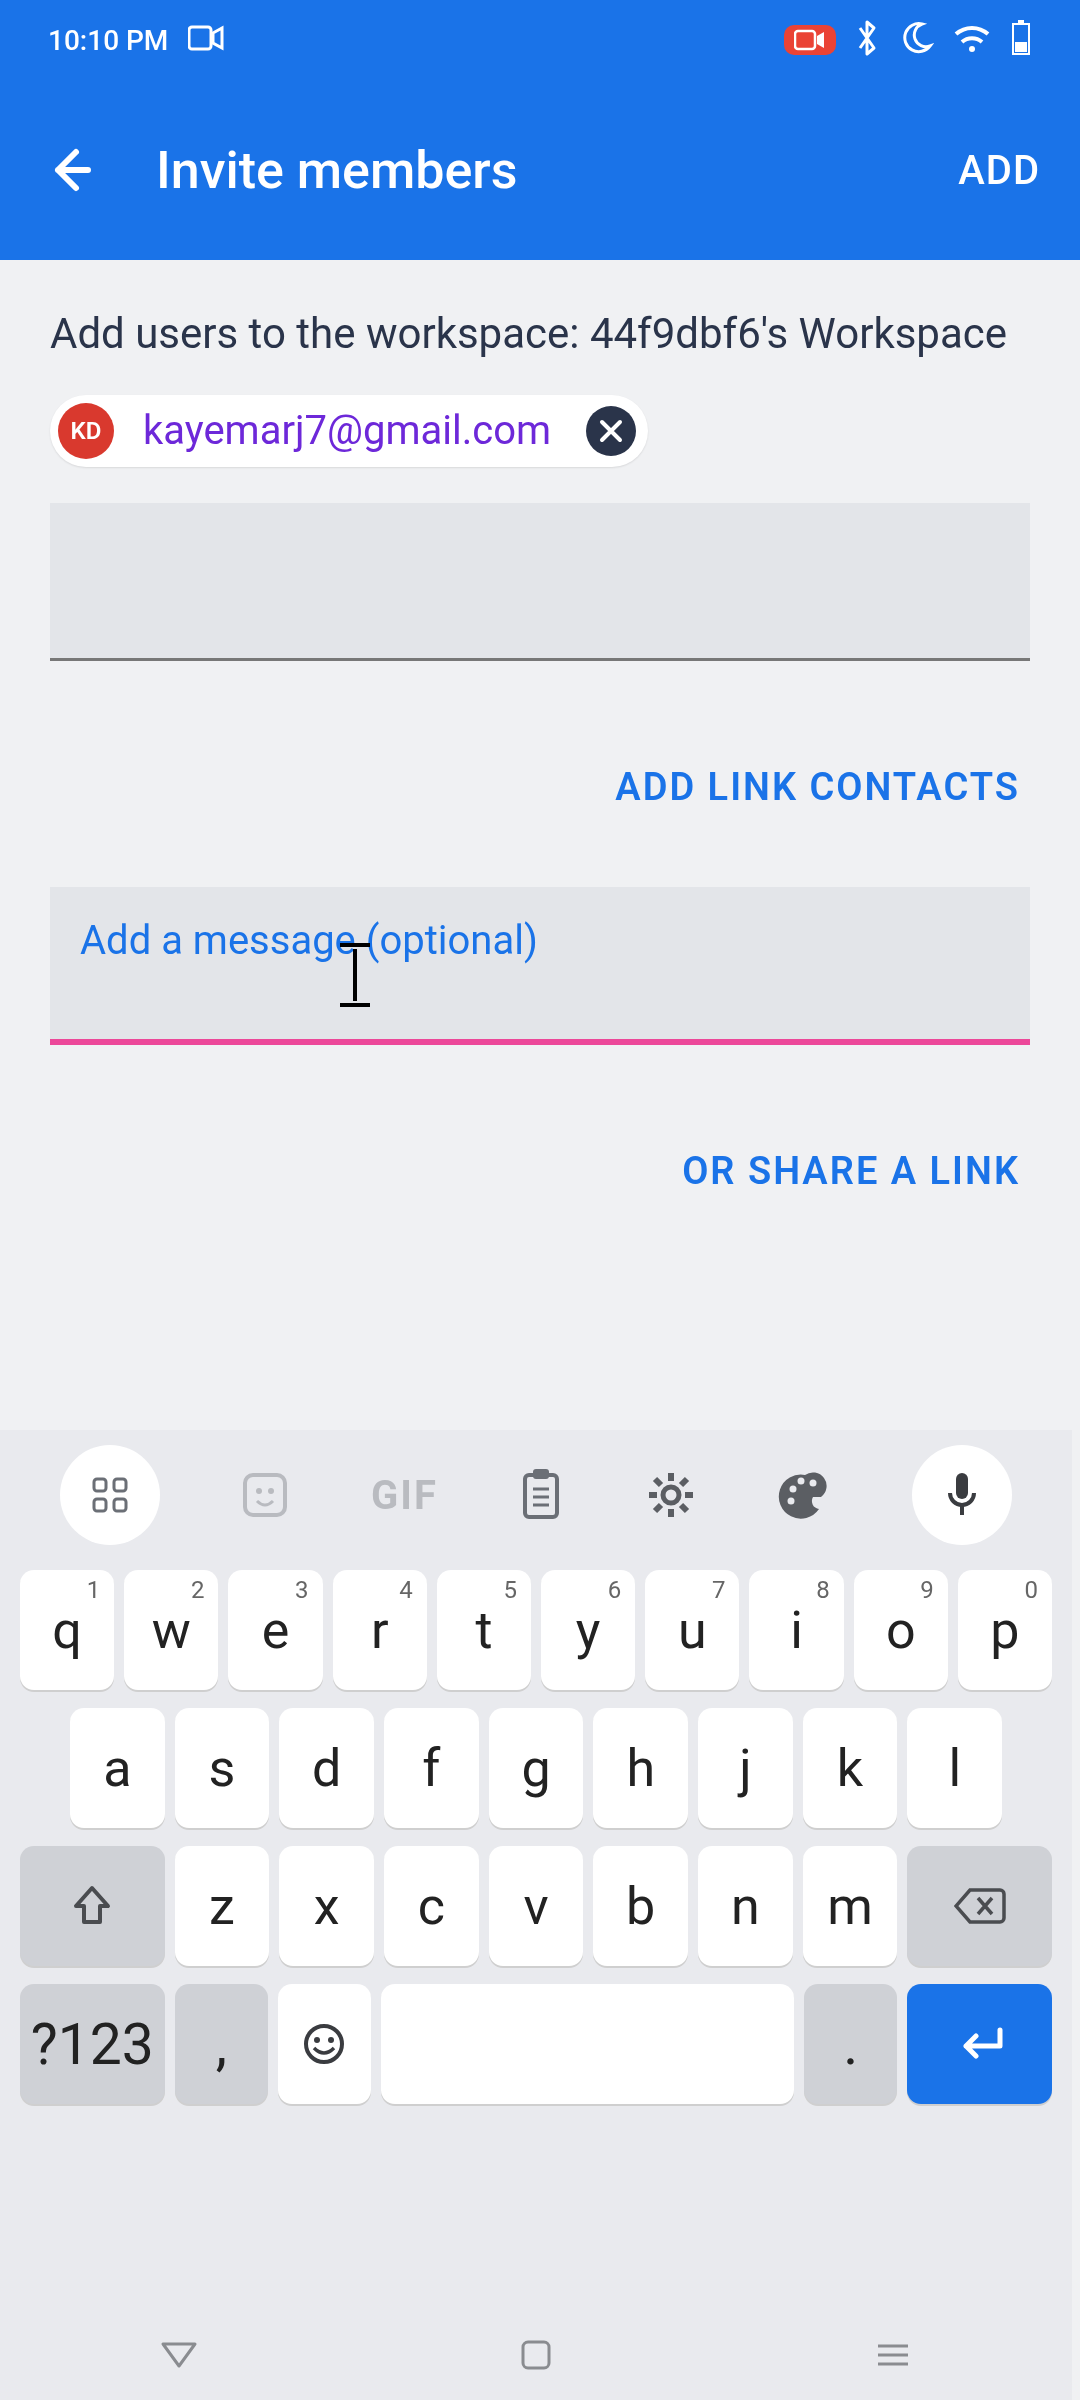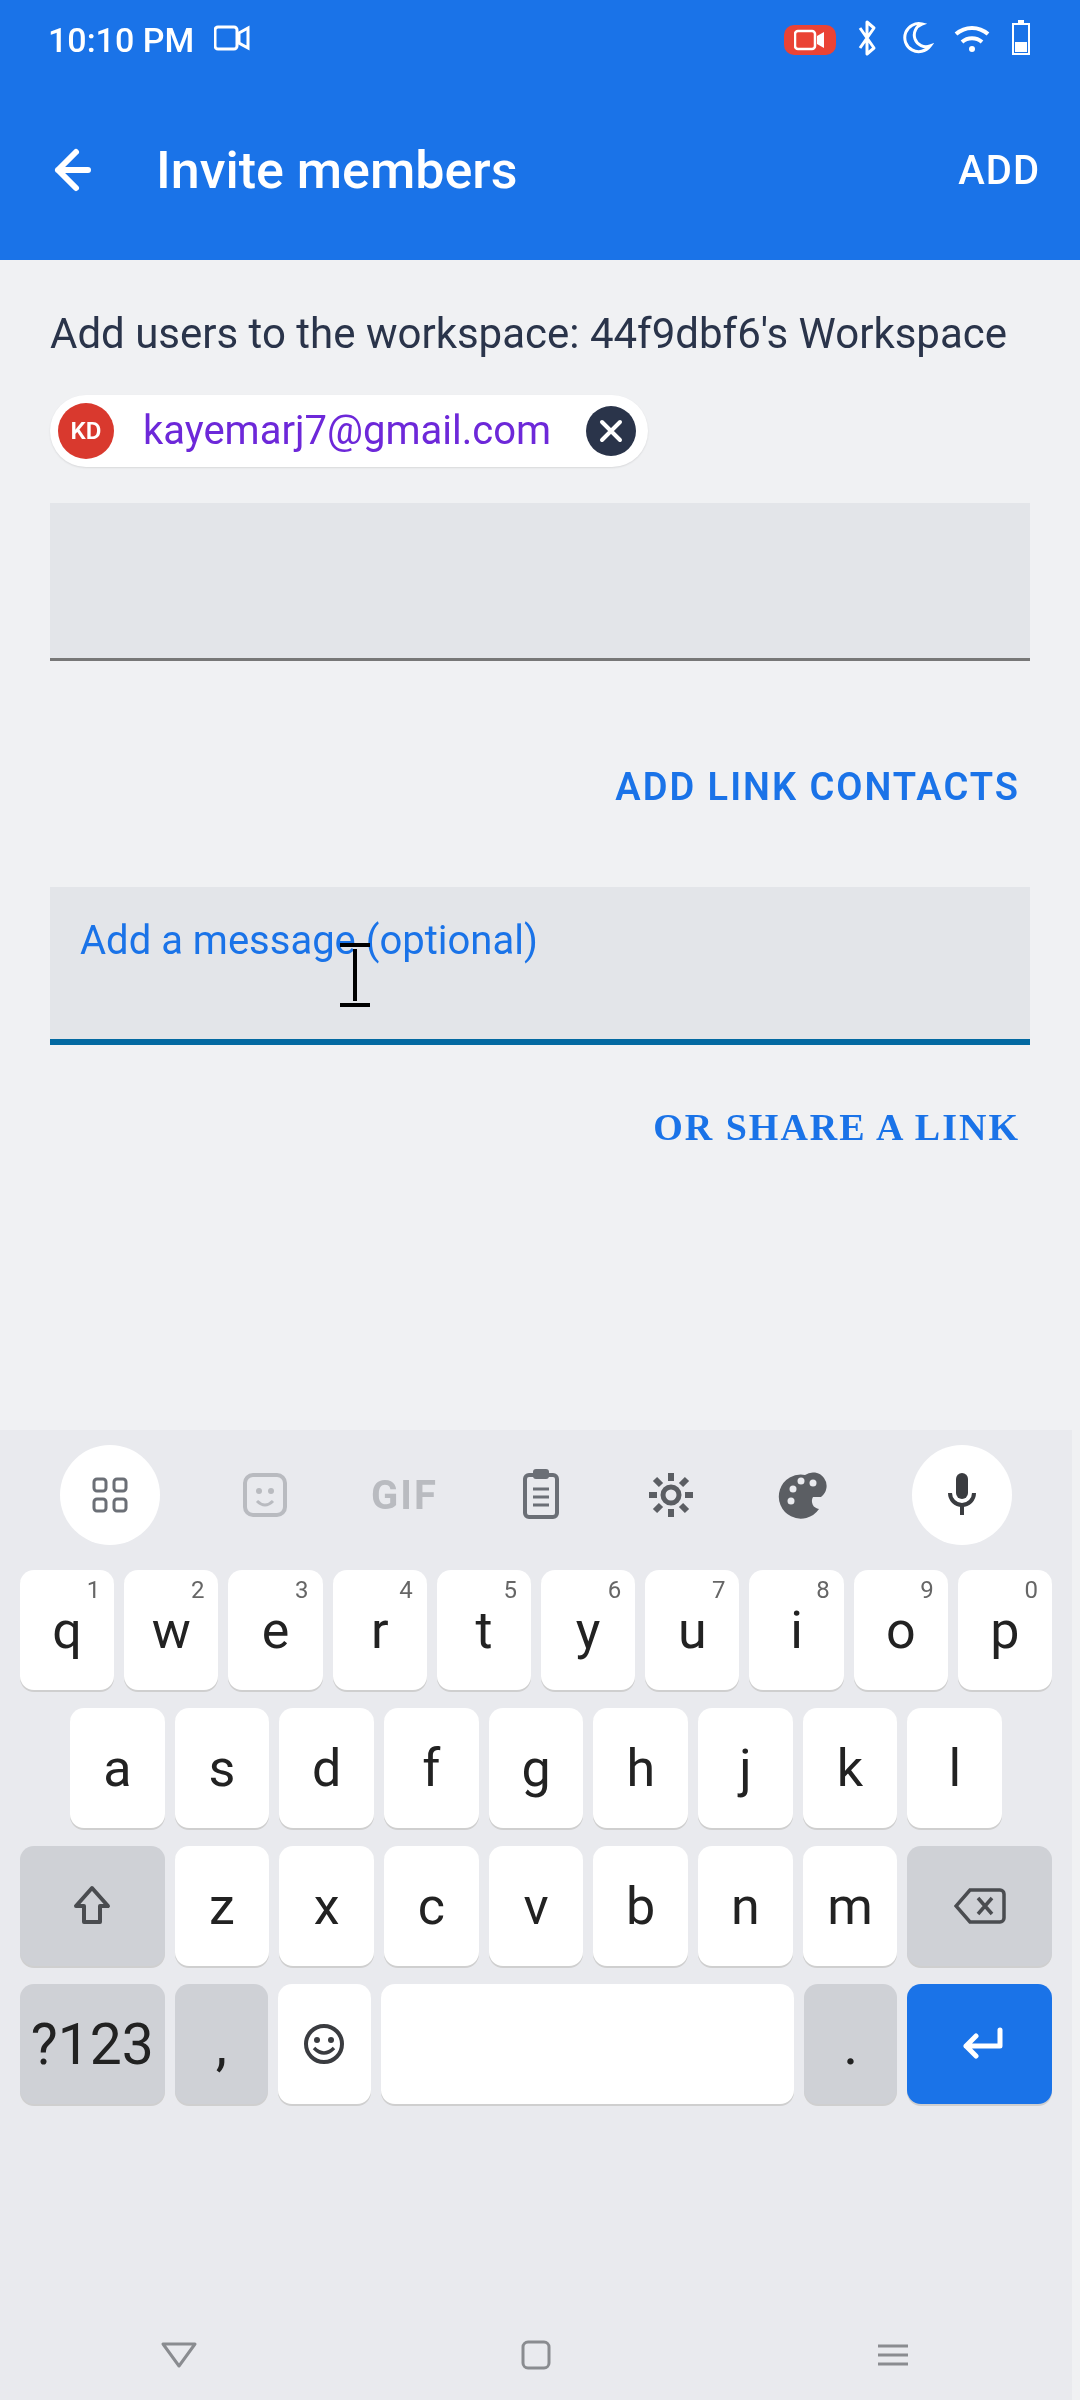"10:10 PM" .status-time { font-size: 34px -> 28px }
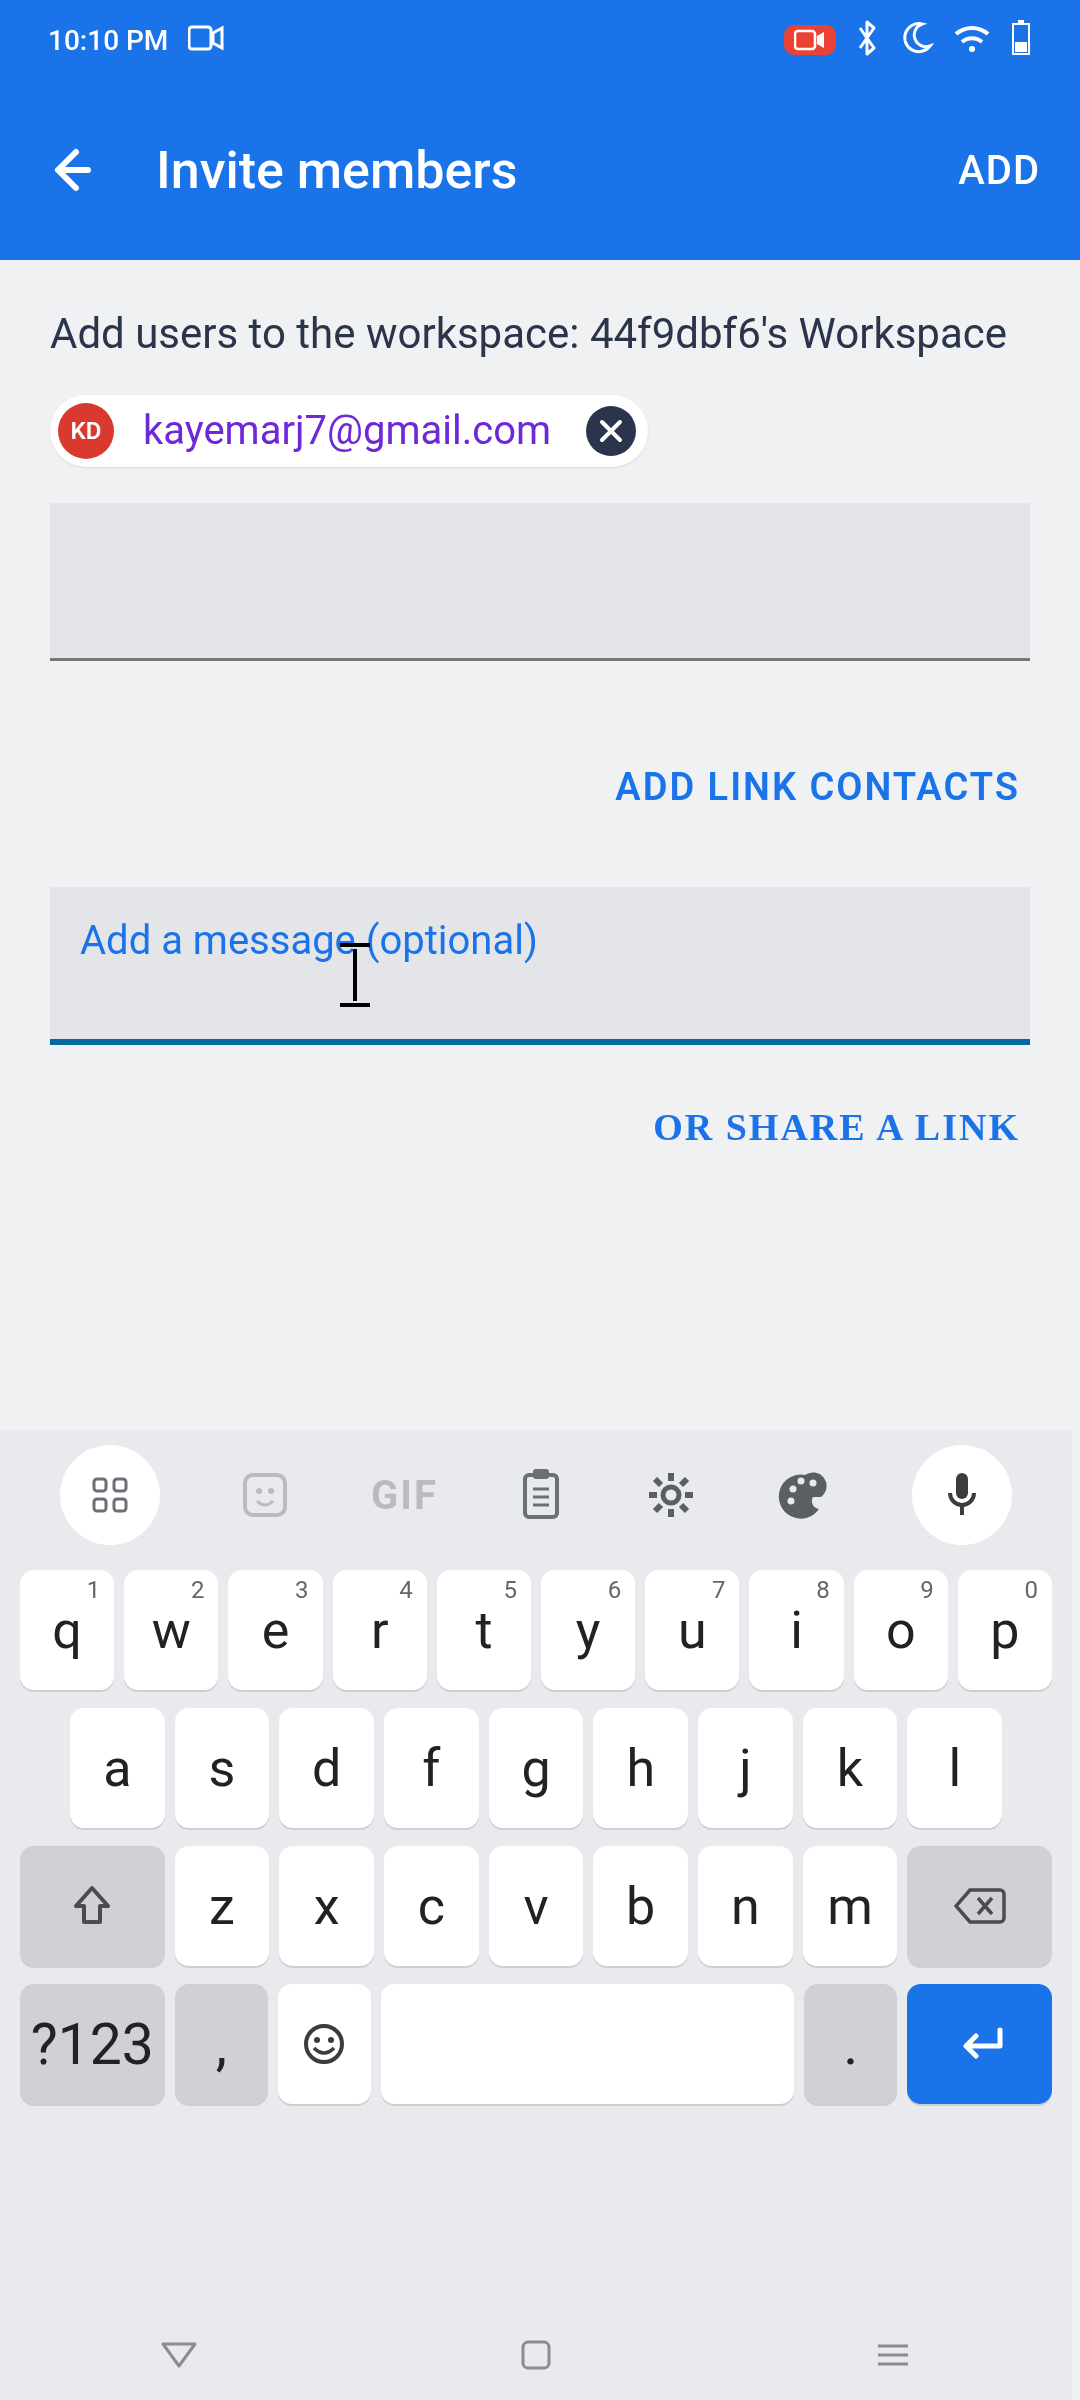"Add a message (optional)" .msg-box { border-bottom: 6px solid #0369a1 -> 6px solid #ec4899 }
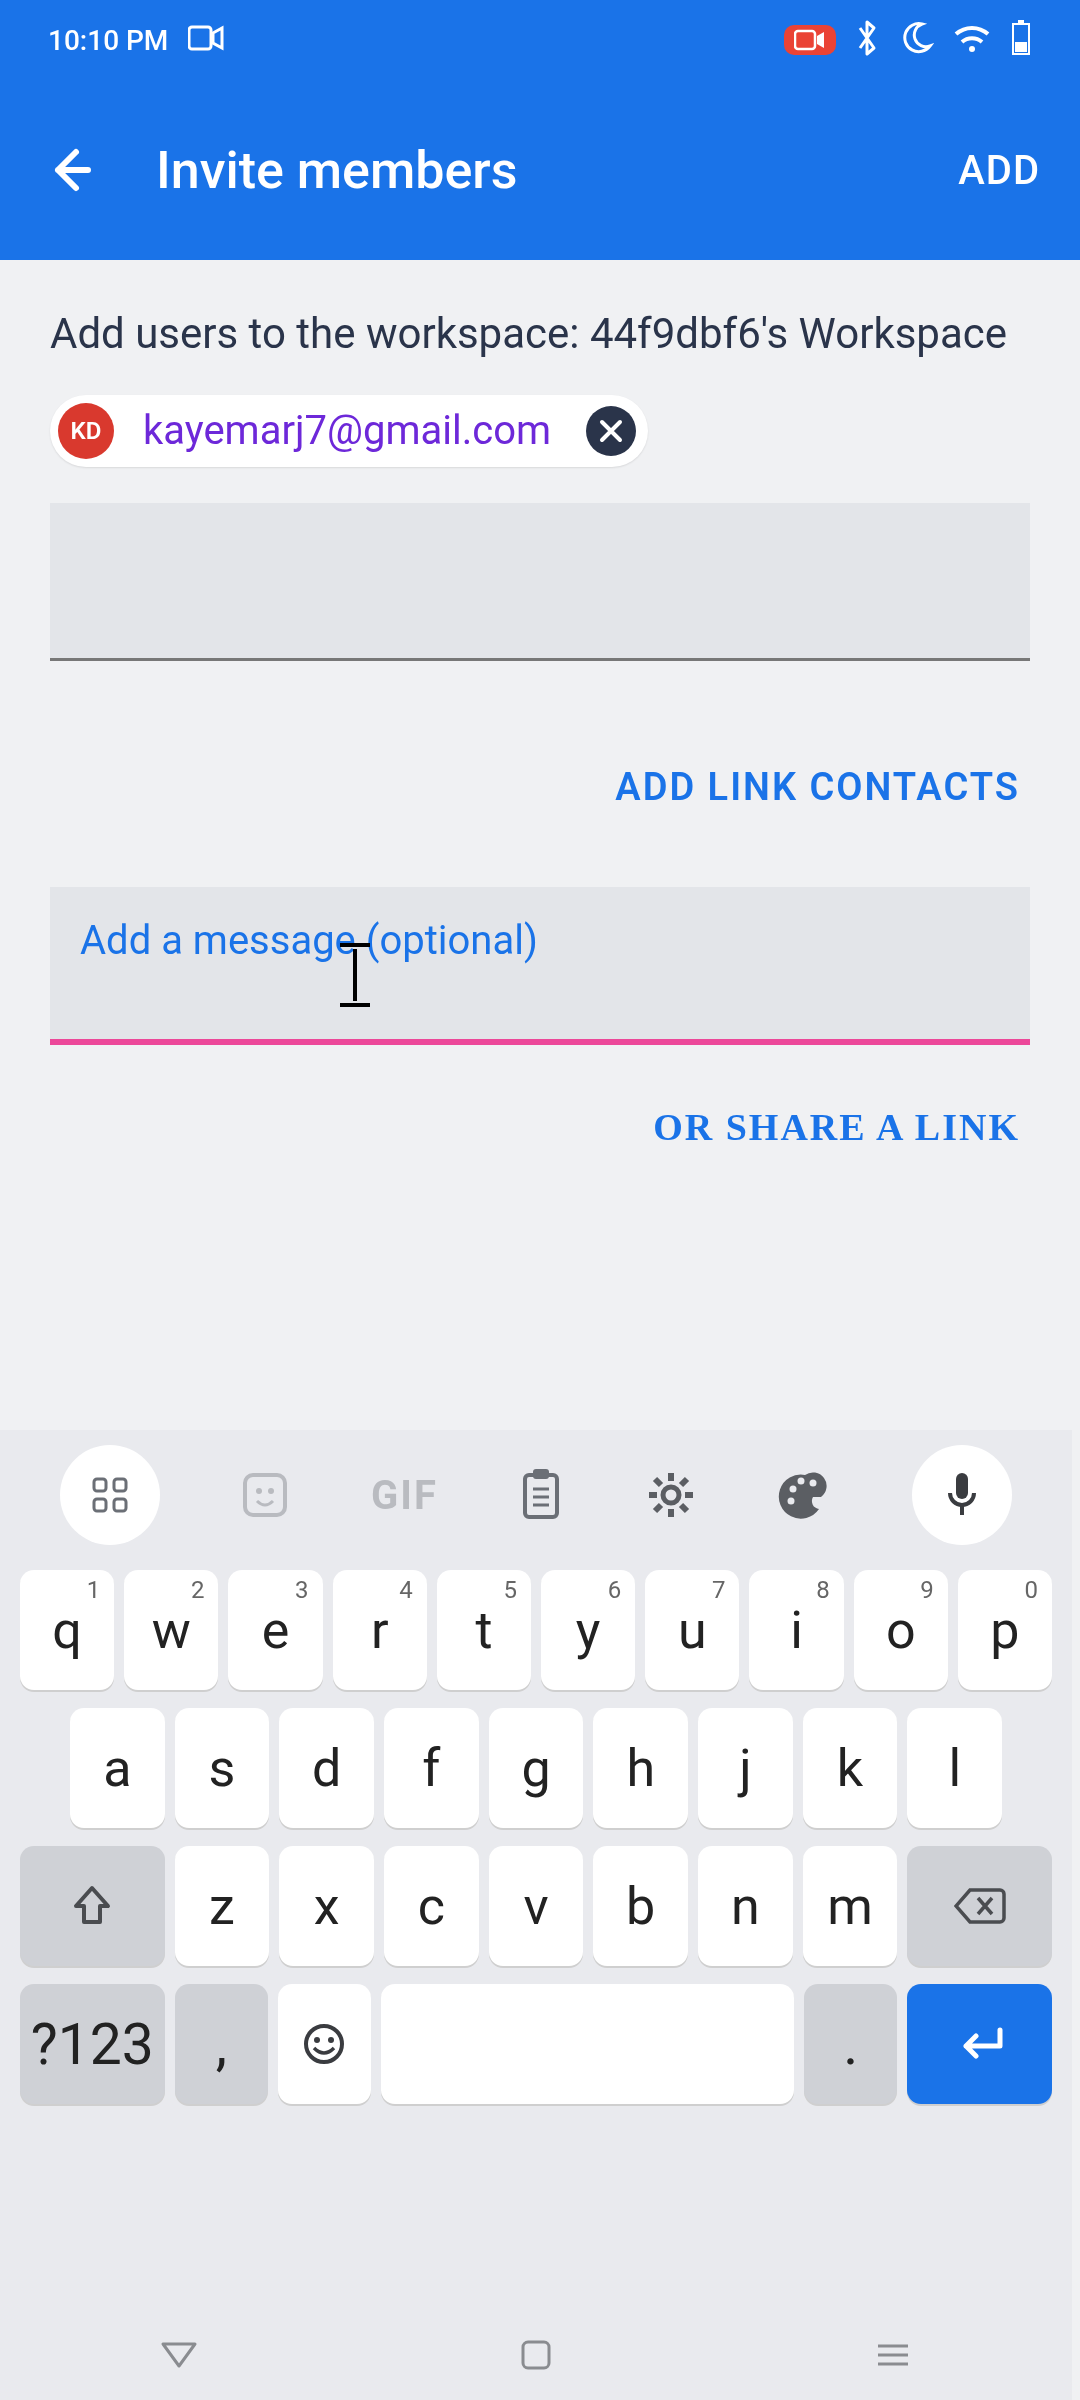"OR SHARE A LINK" .share-link { font-family: Liberation Serif, serif -> none; margin-top: 52px -> 96px }
